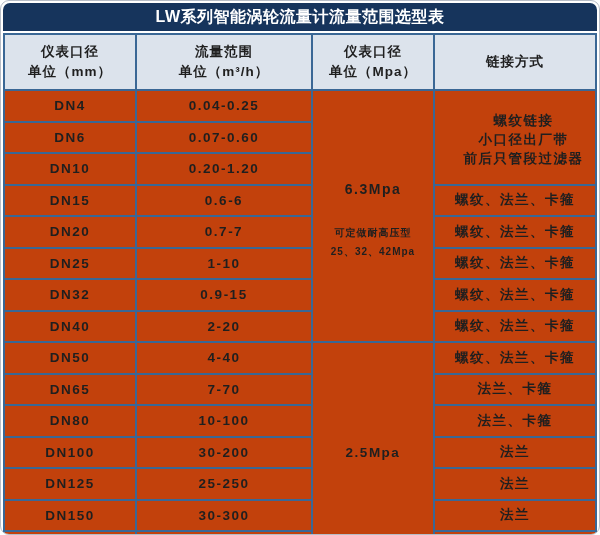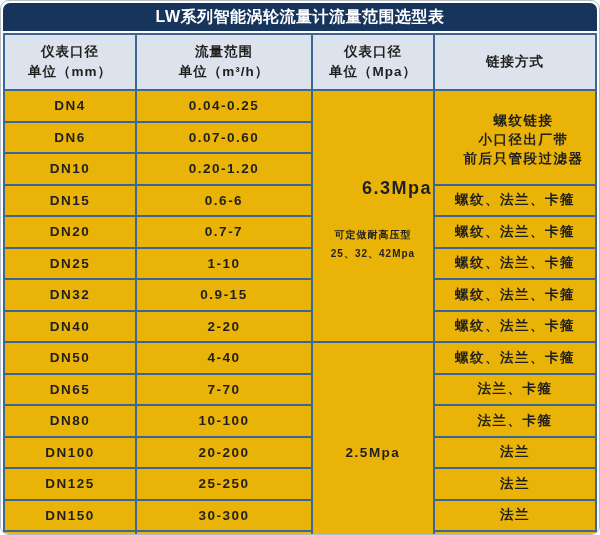"DN4" table.sel td { background: #eab308 -> #c2410c }
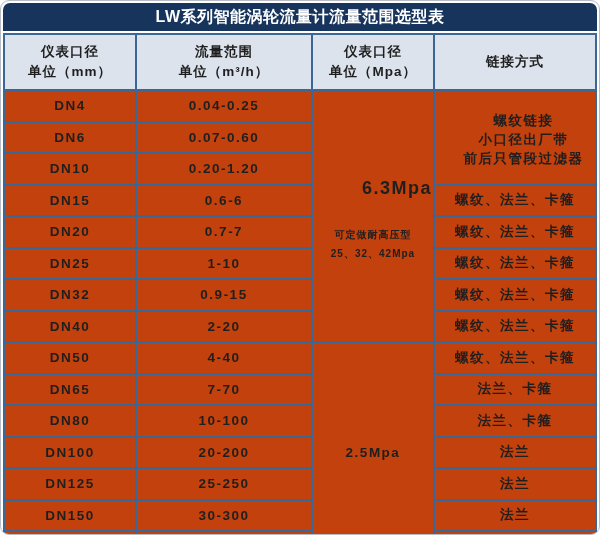"6.3Mpa" .p-value { font-size: 18px -> 14px; text-align: right -> none }
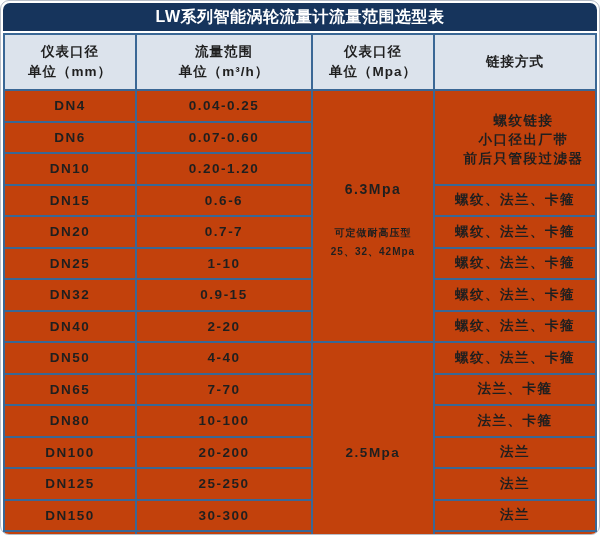"20-200" td { text: 20-200 -> 30-200 }
